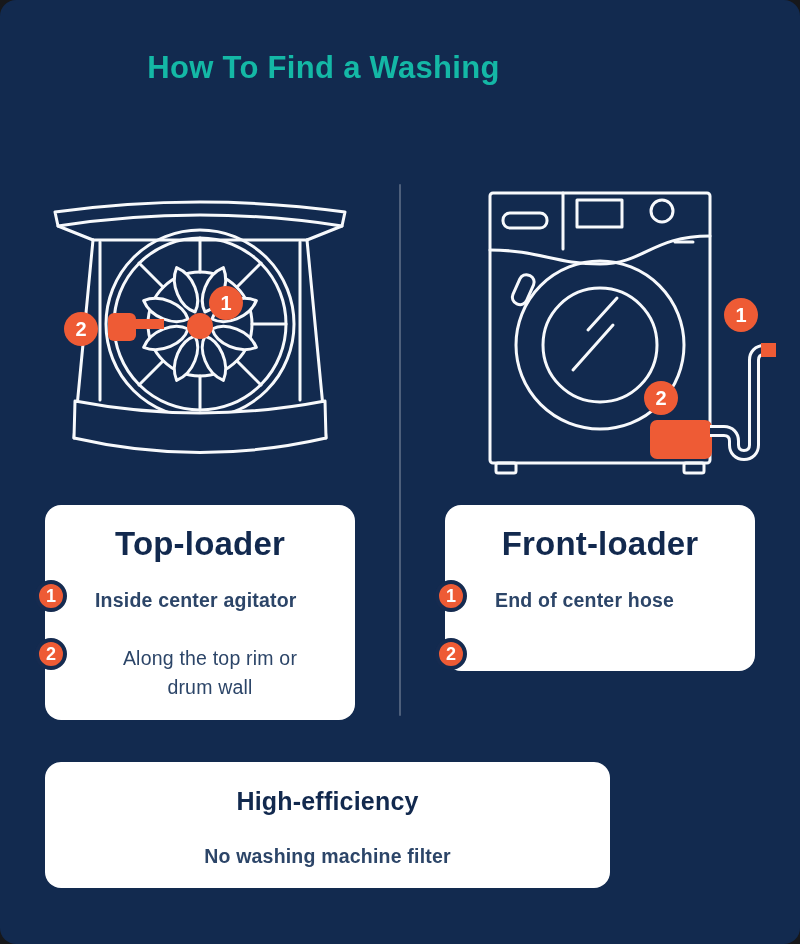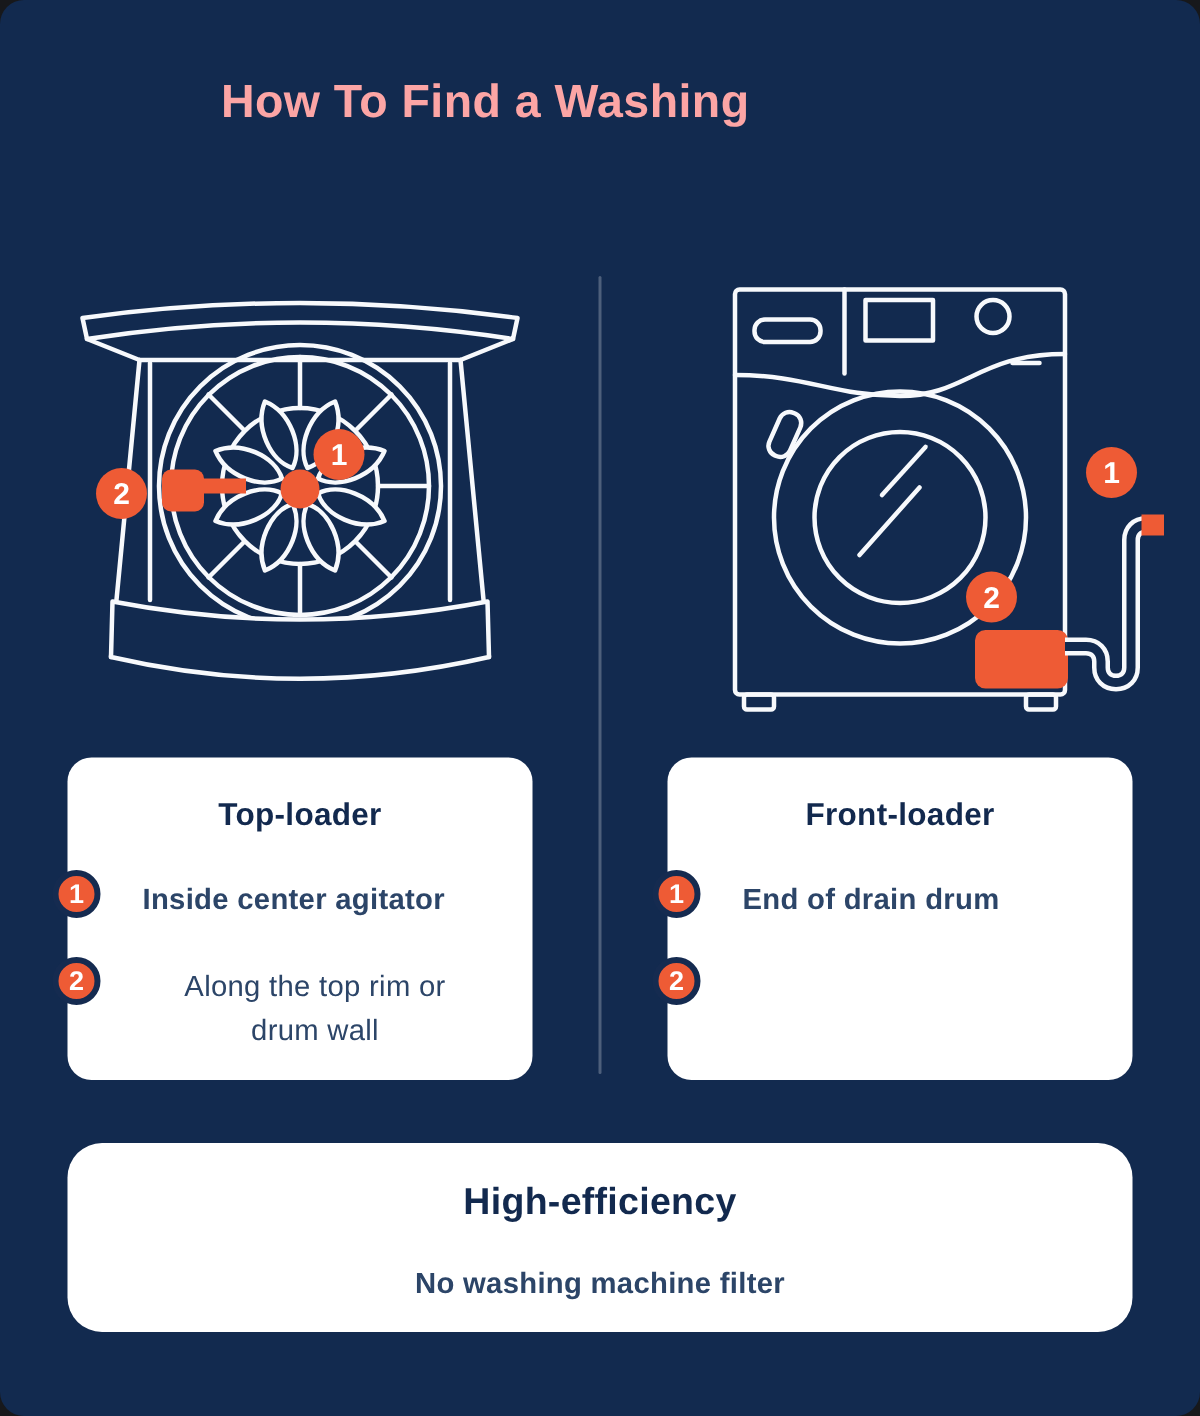"How To Find a Washing" .title { color: #fca5a5 -> #14b8a6 }
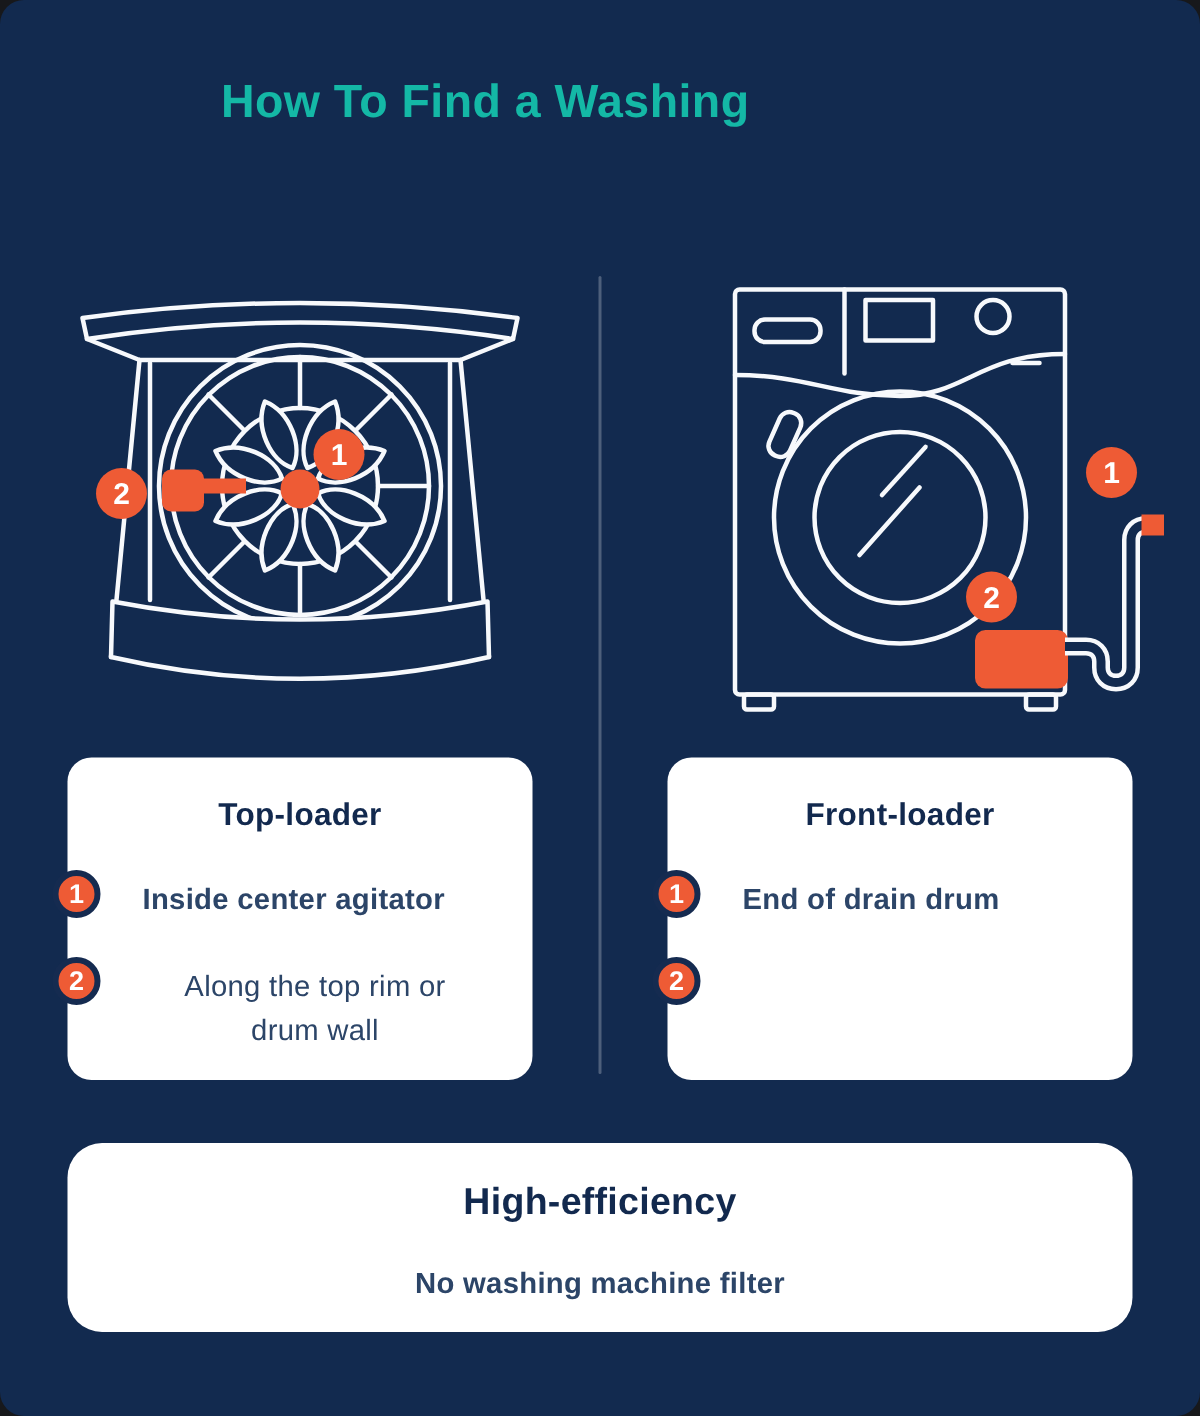"Top-loader" .card-title { font-size: 21px -> 33px }
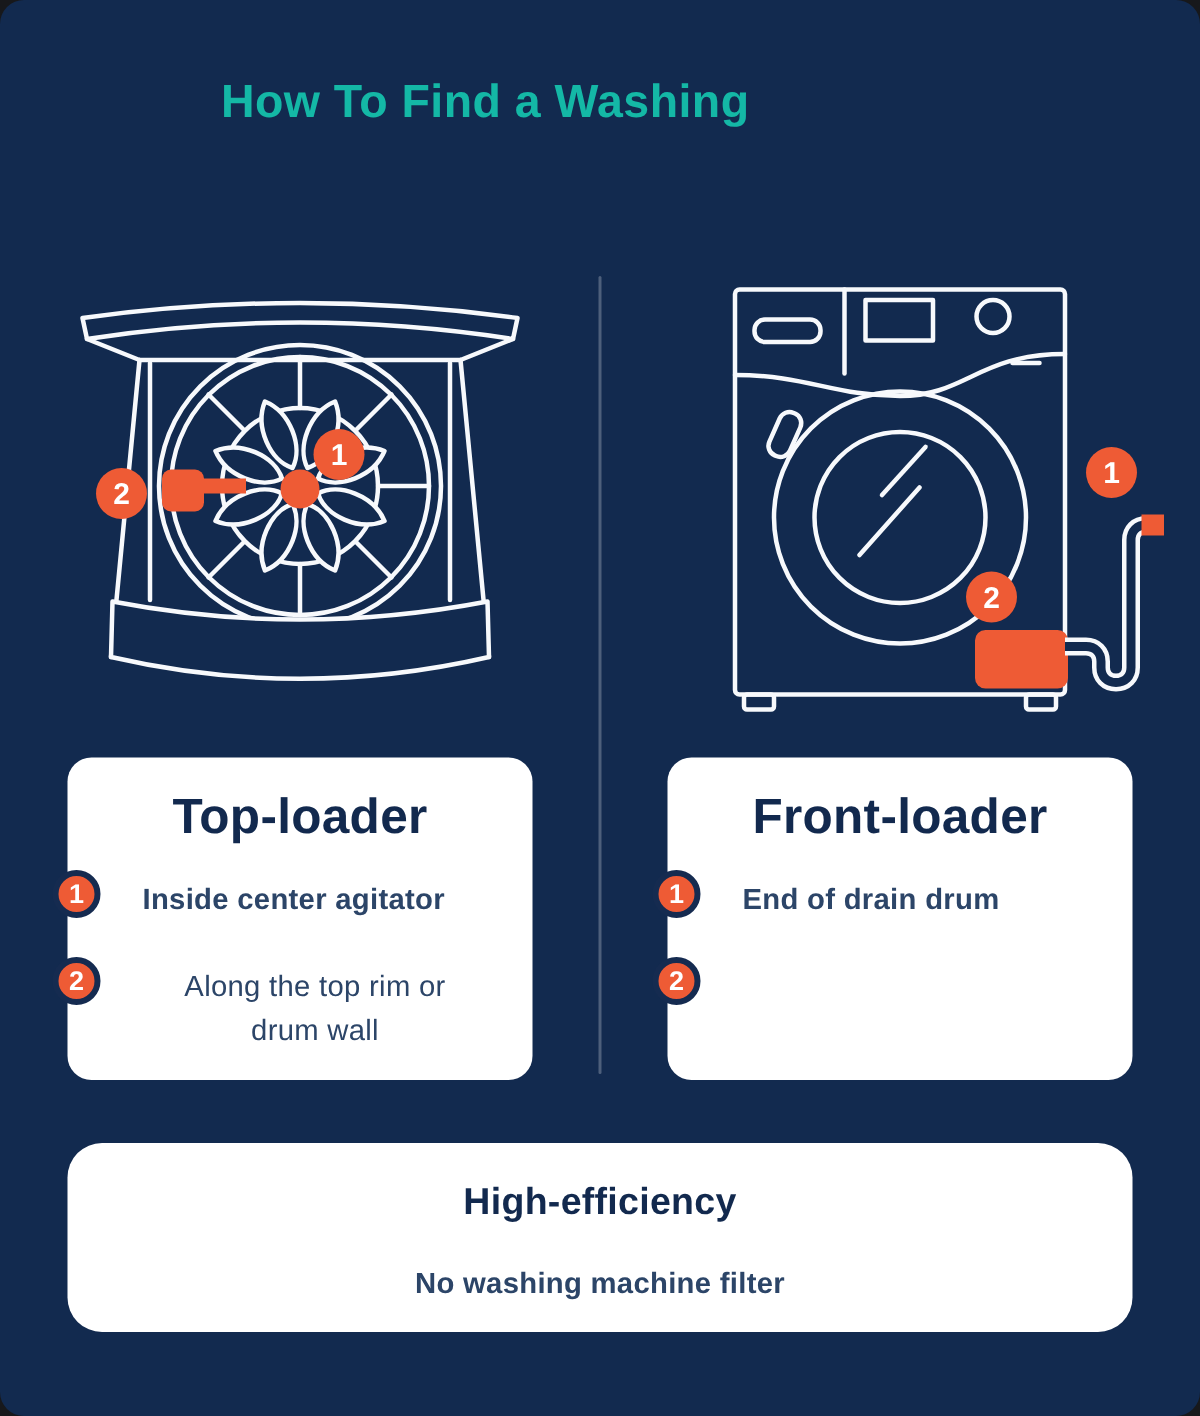"Front-loader" .card-topright { height: 215px -> 166px }
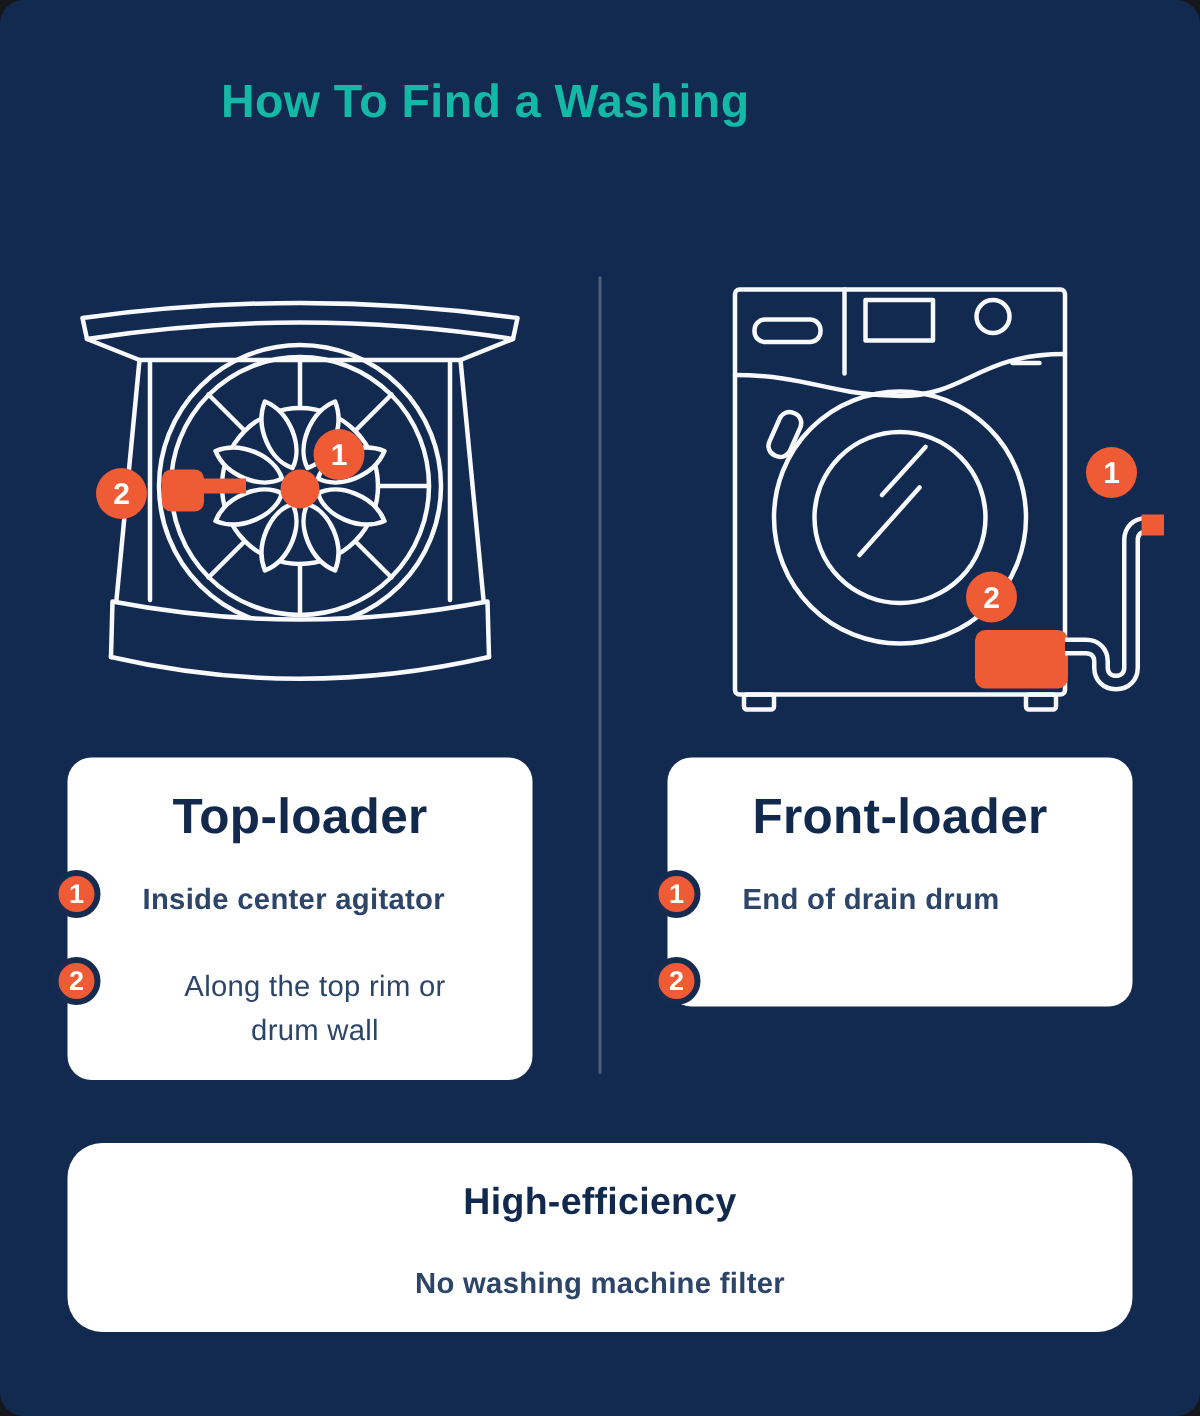"End of drain drum" span { text: drain drum -> center hose }
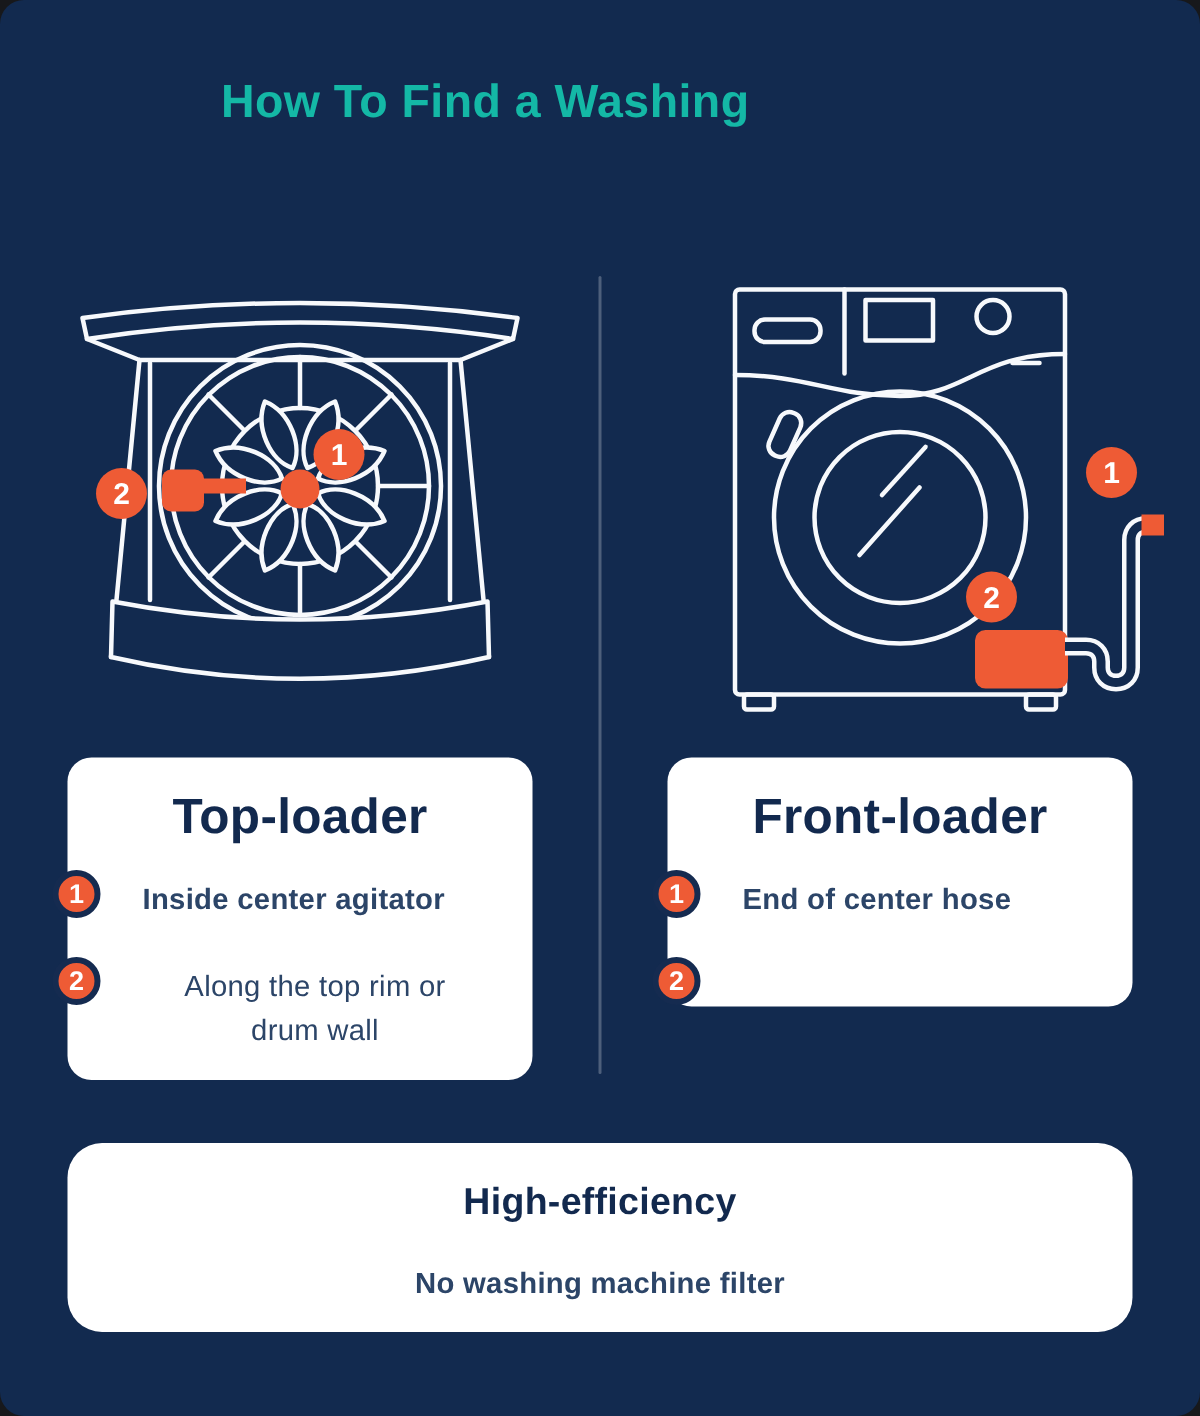"High-efficiency" .card-bottom { border-radius: 23px -> none; width: 710px -> 565px }
